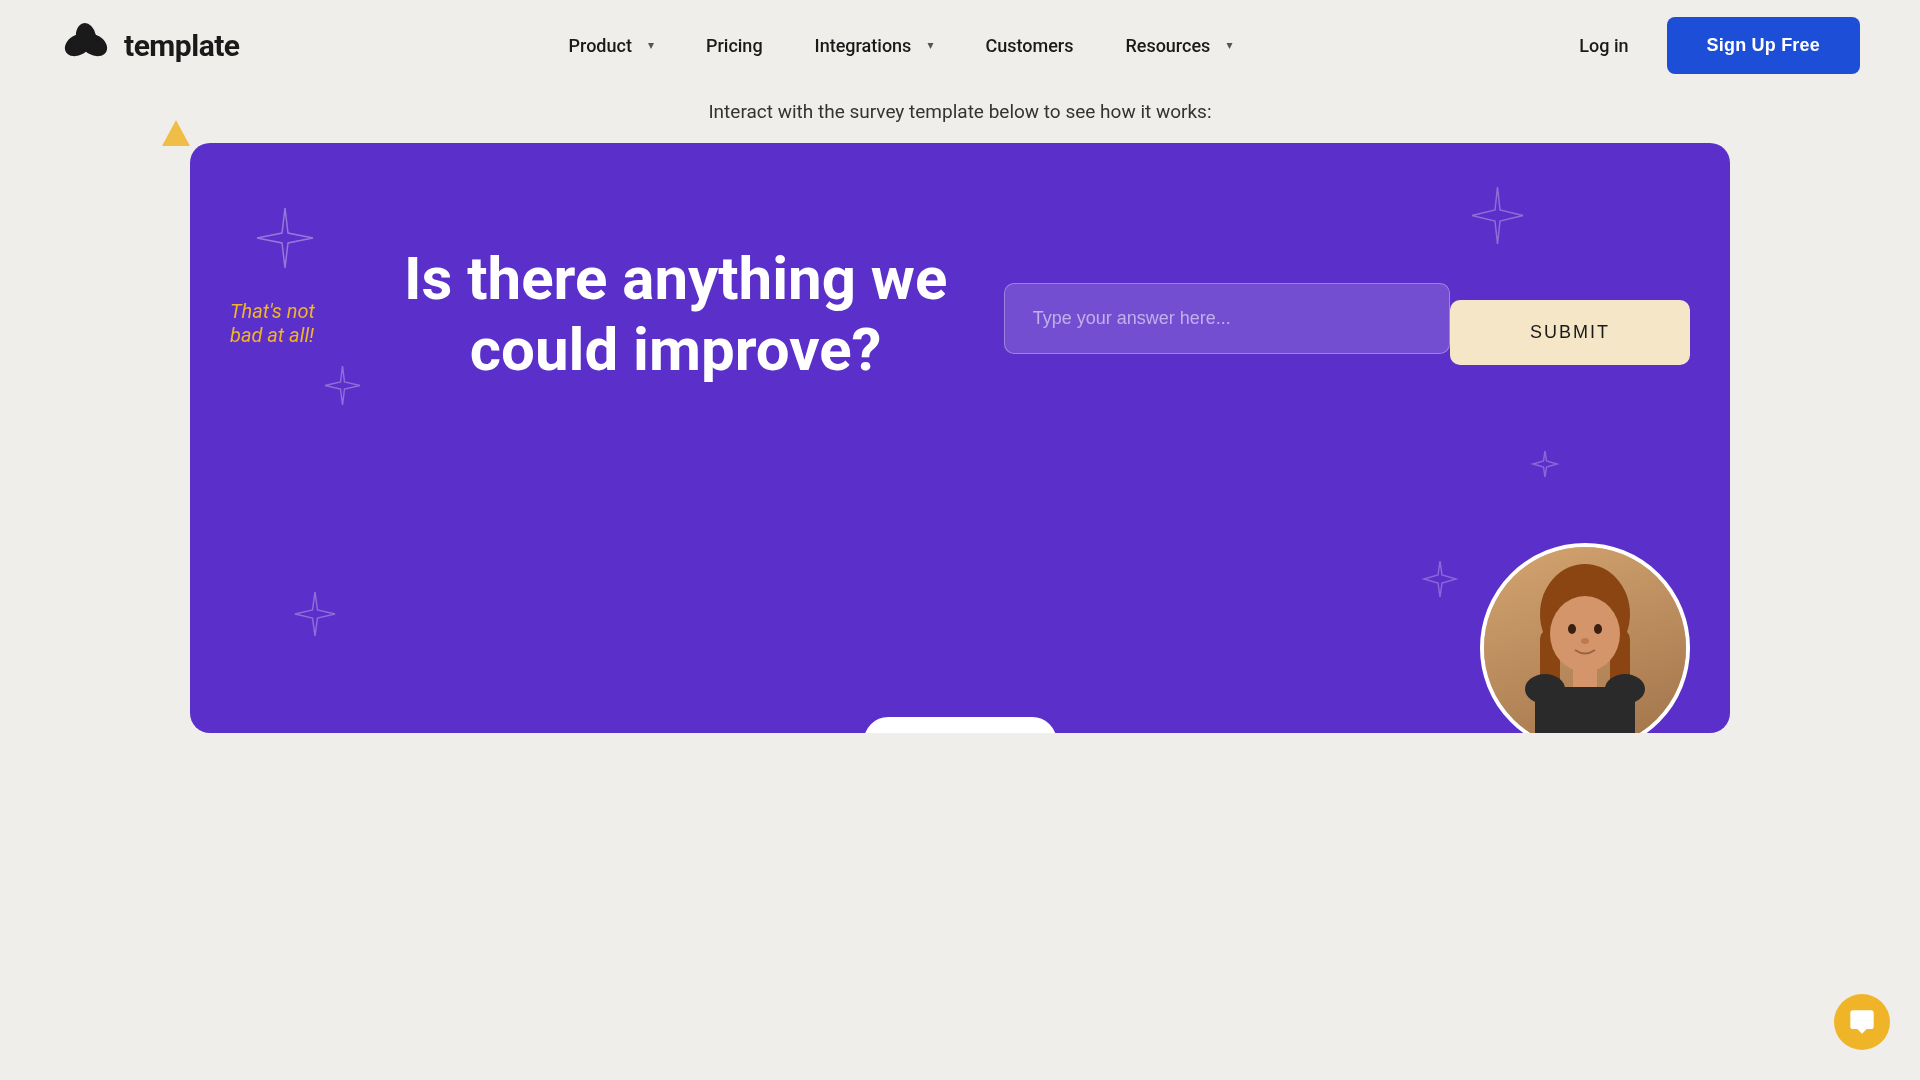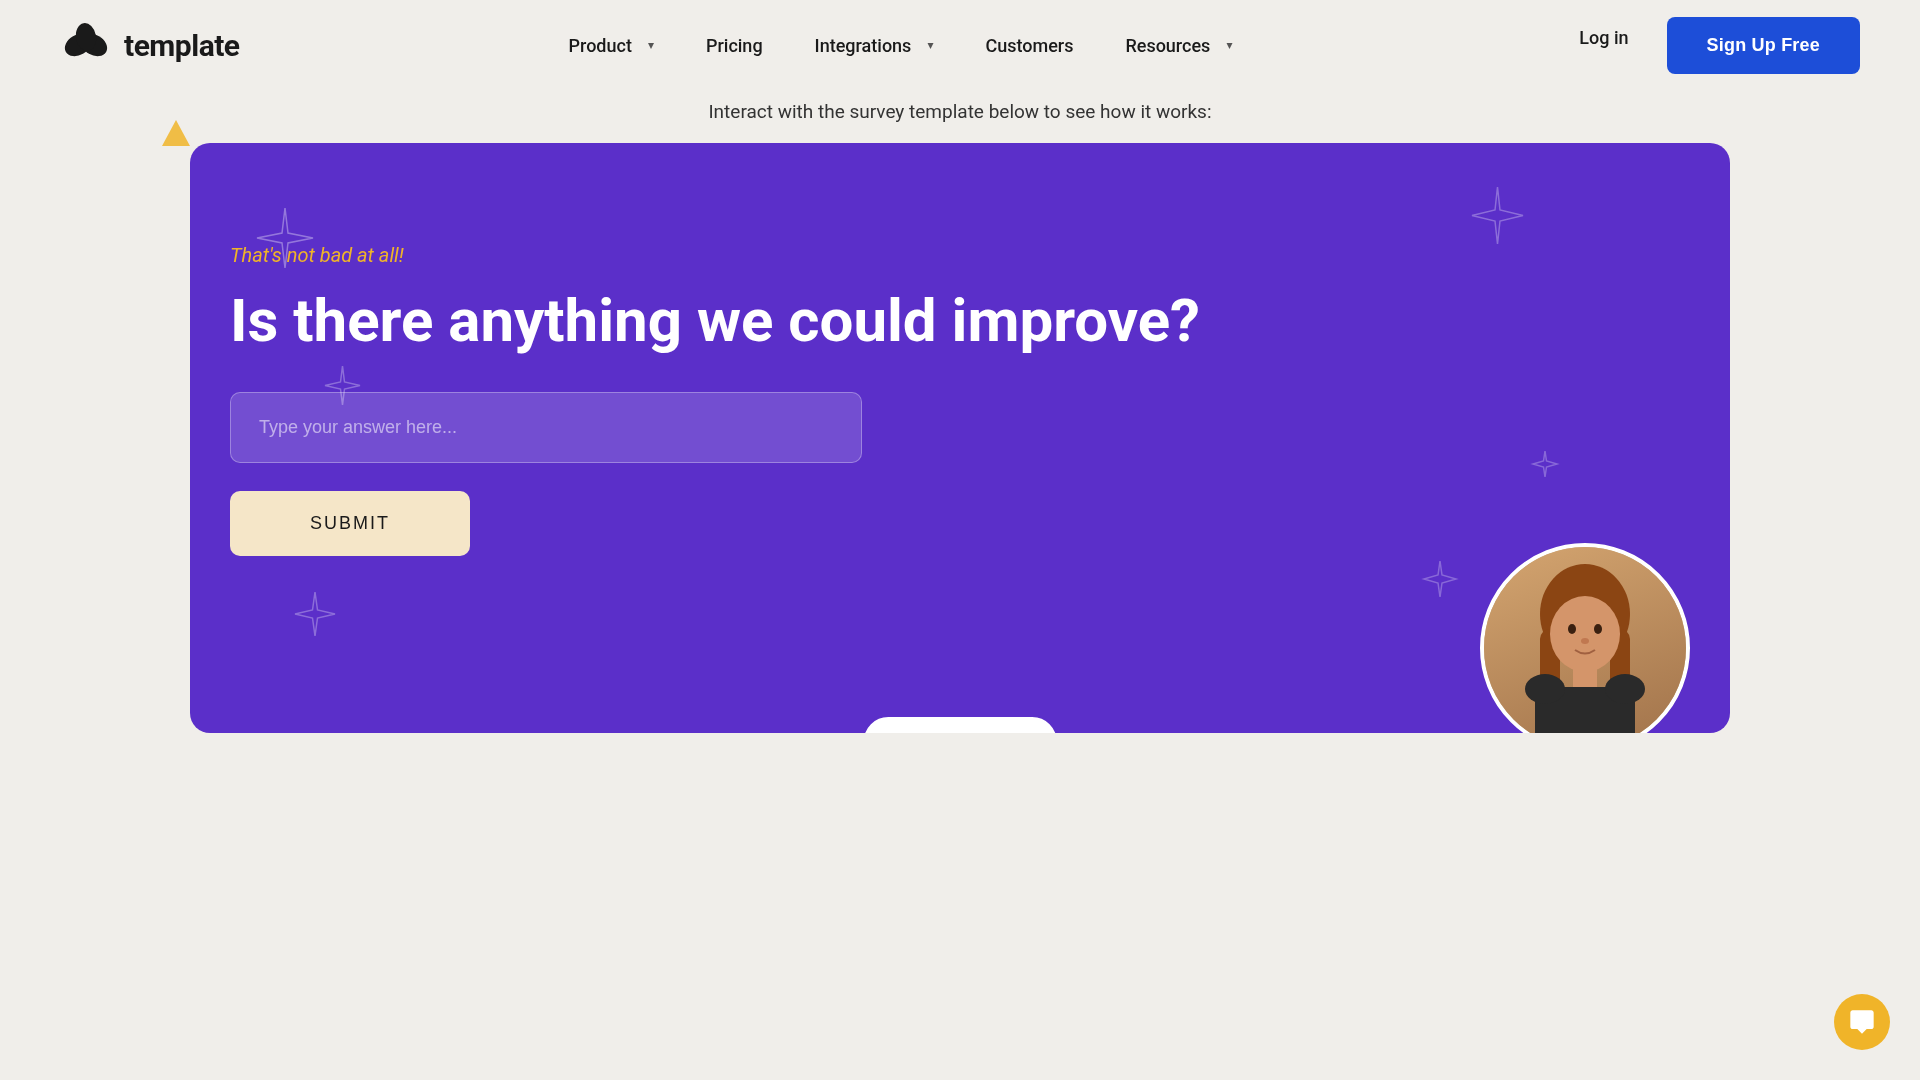"Log in" .nav-right { align-items: none -> center }
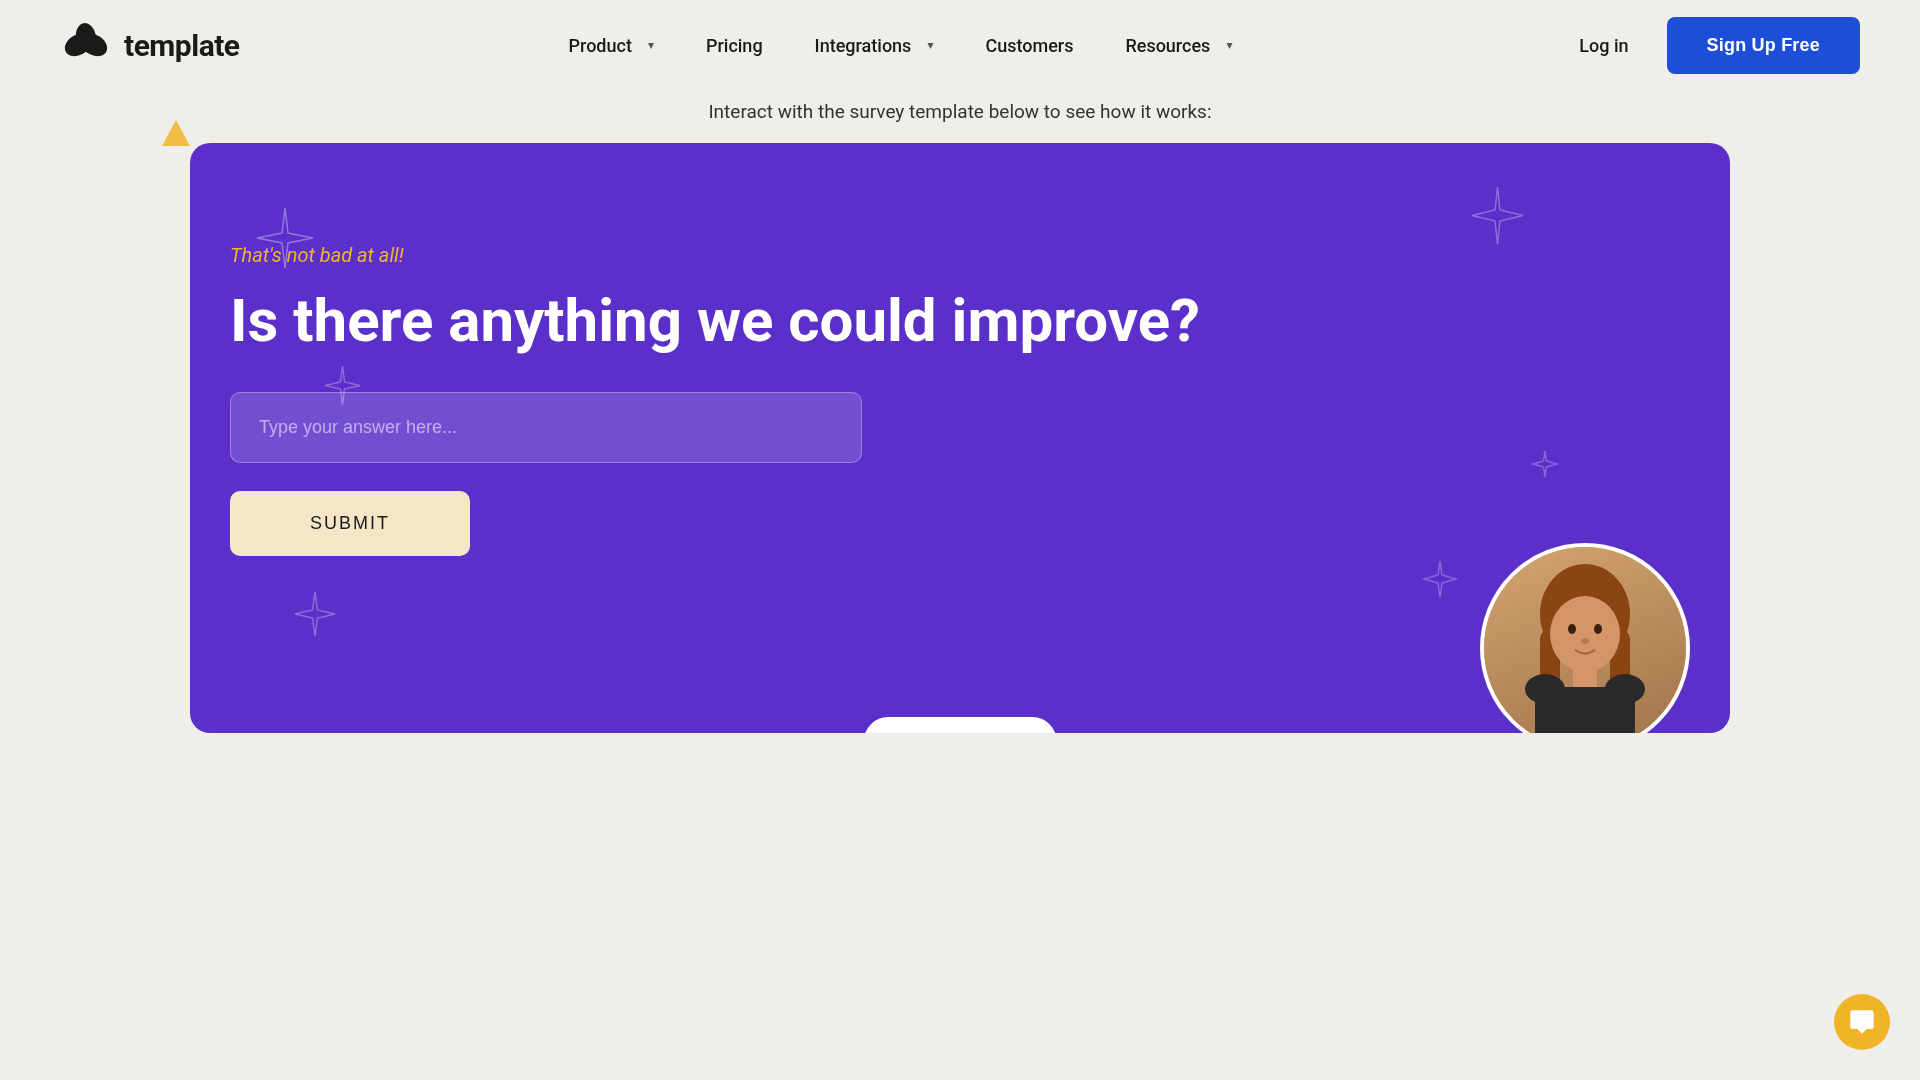"That's not bad at all!" .survey-content { align-items: flex-start -> center; flex-direction: column -> row }
